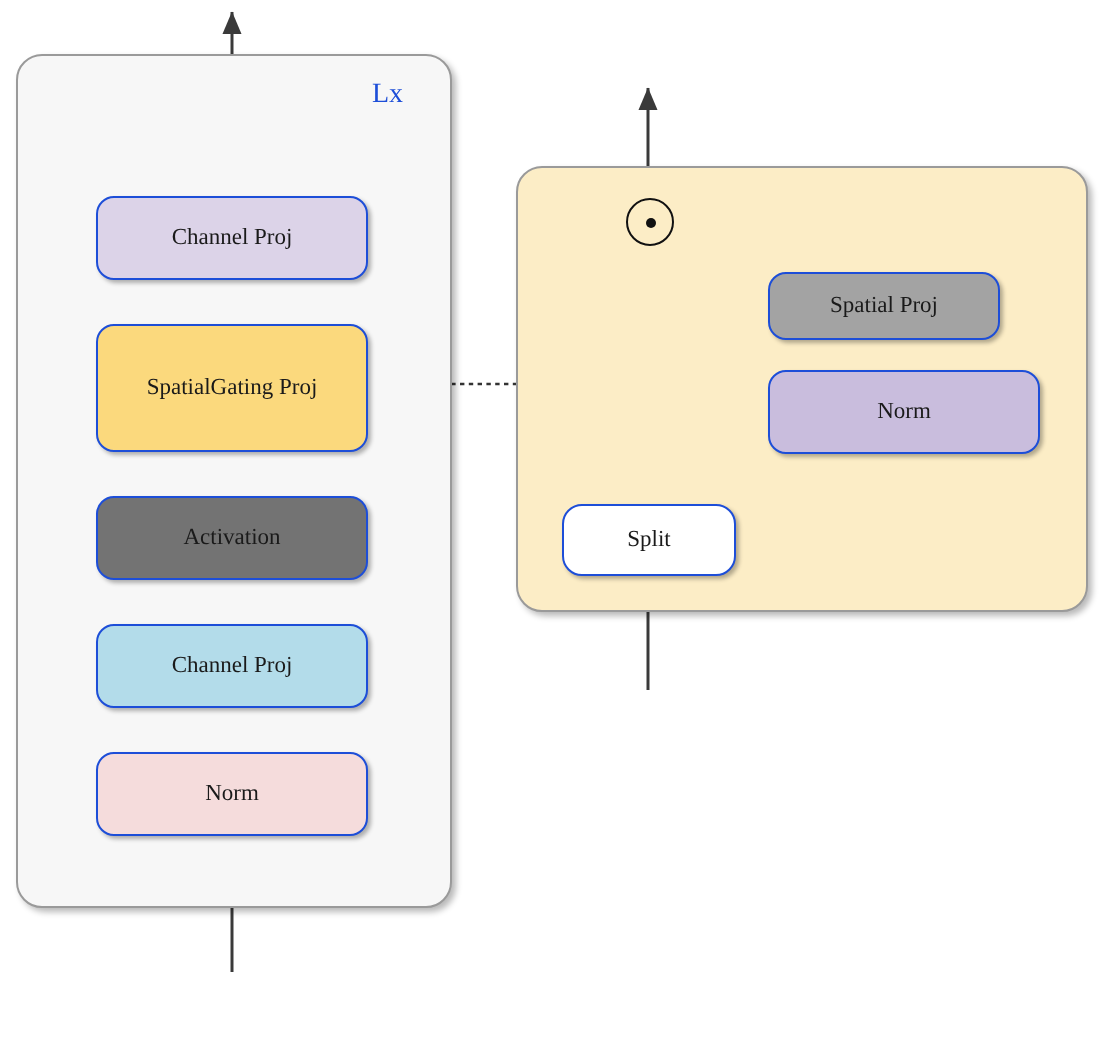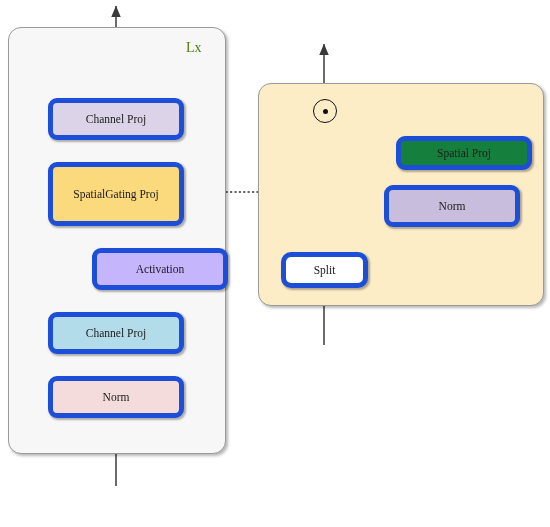"Lx" .lx-label { color: #4d7c0f -> #1d4ed8 }
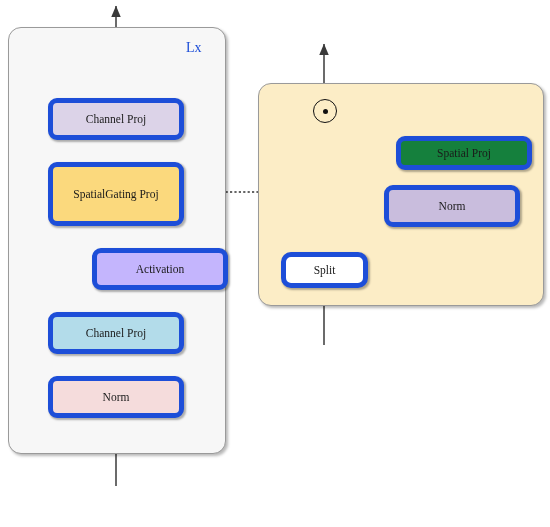"Channel Proj" .node { border: 5px solid #1d4ed8 -> 1px solid #1d4ed8 }
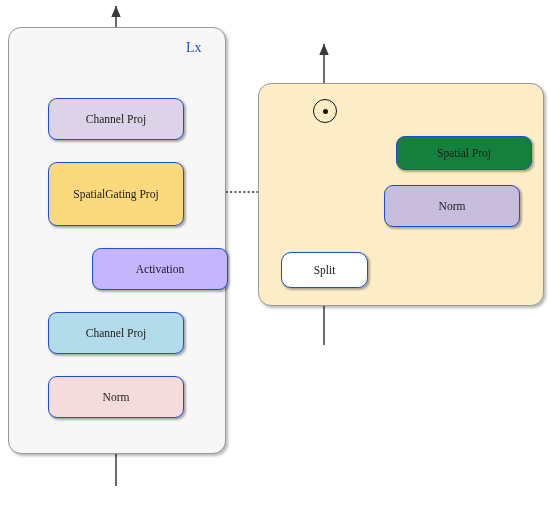"Spatial Proj" div.node { background: #15803d -> #a3a3a3; left: 396px -> 384px; width: 136px -> 116px }
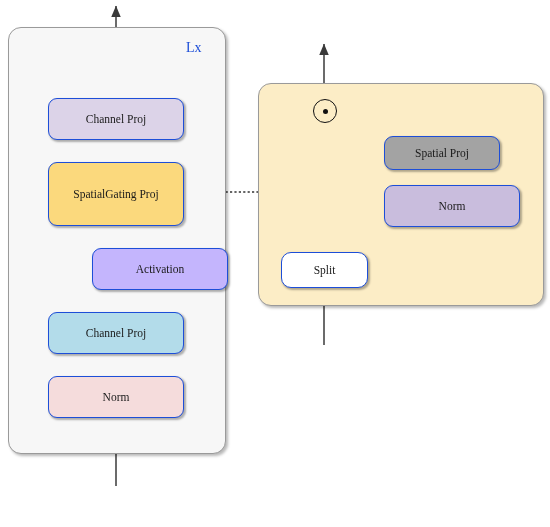"Activation" div.node { background: #c4b5fd -> #737373; margin-left: 44px -> none }
